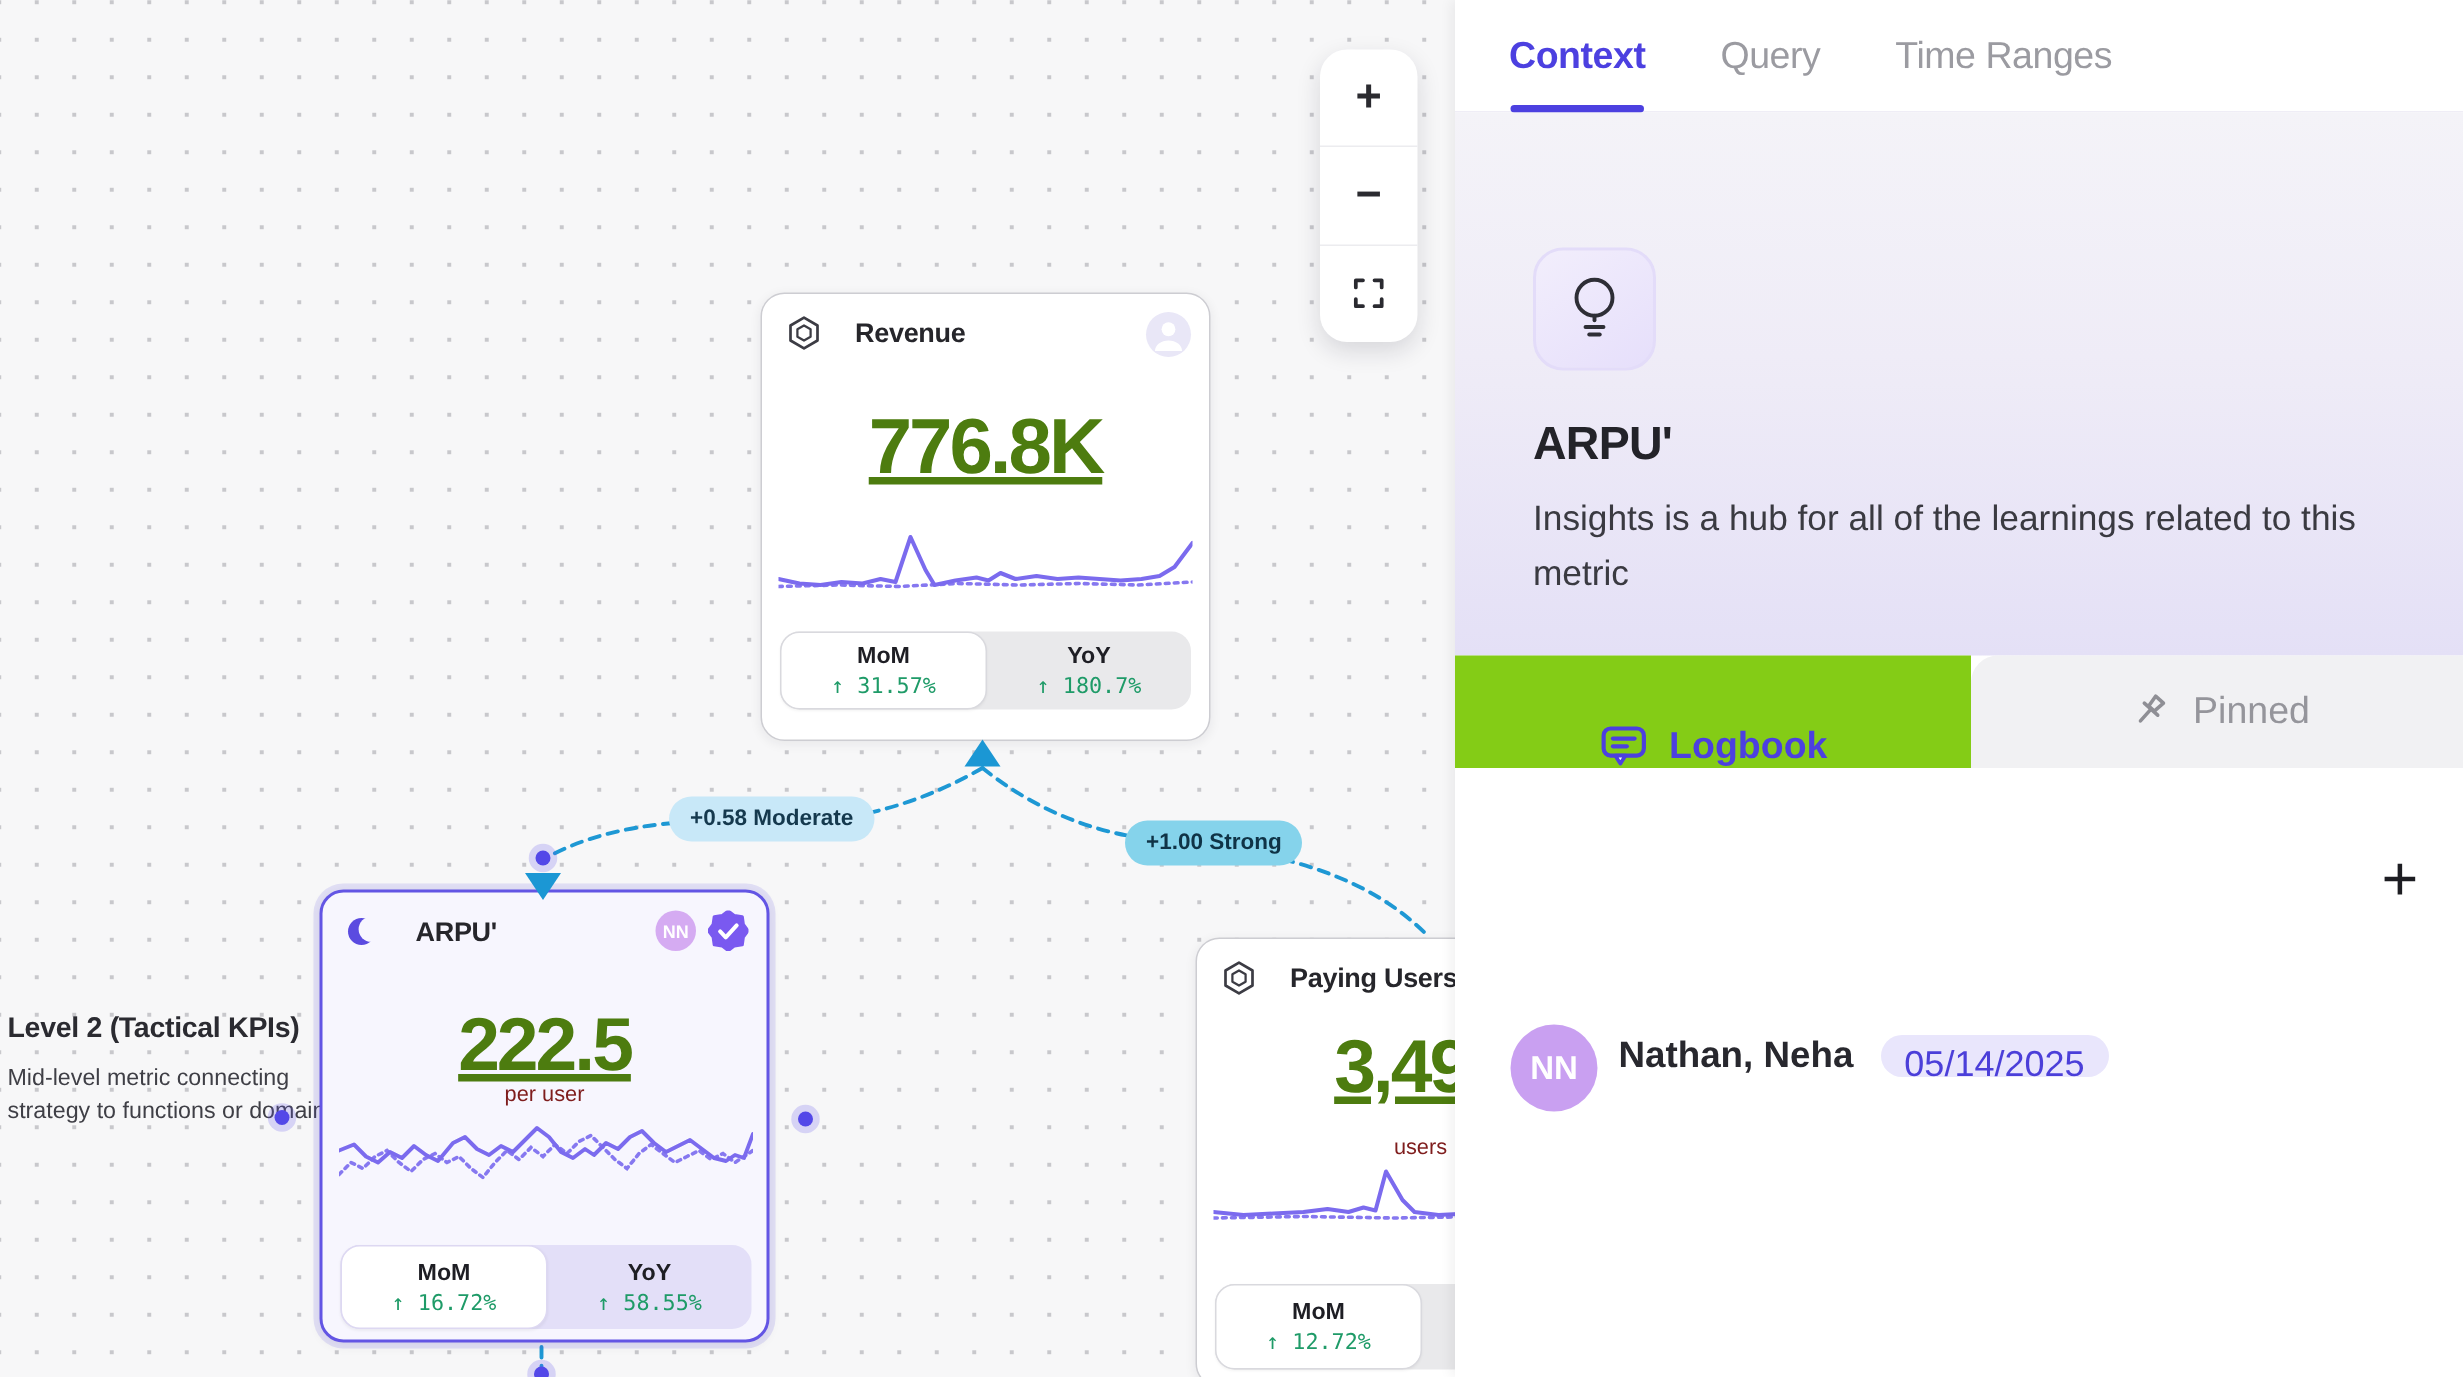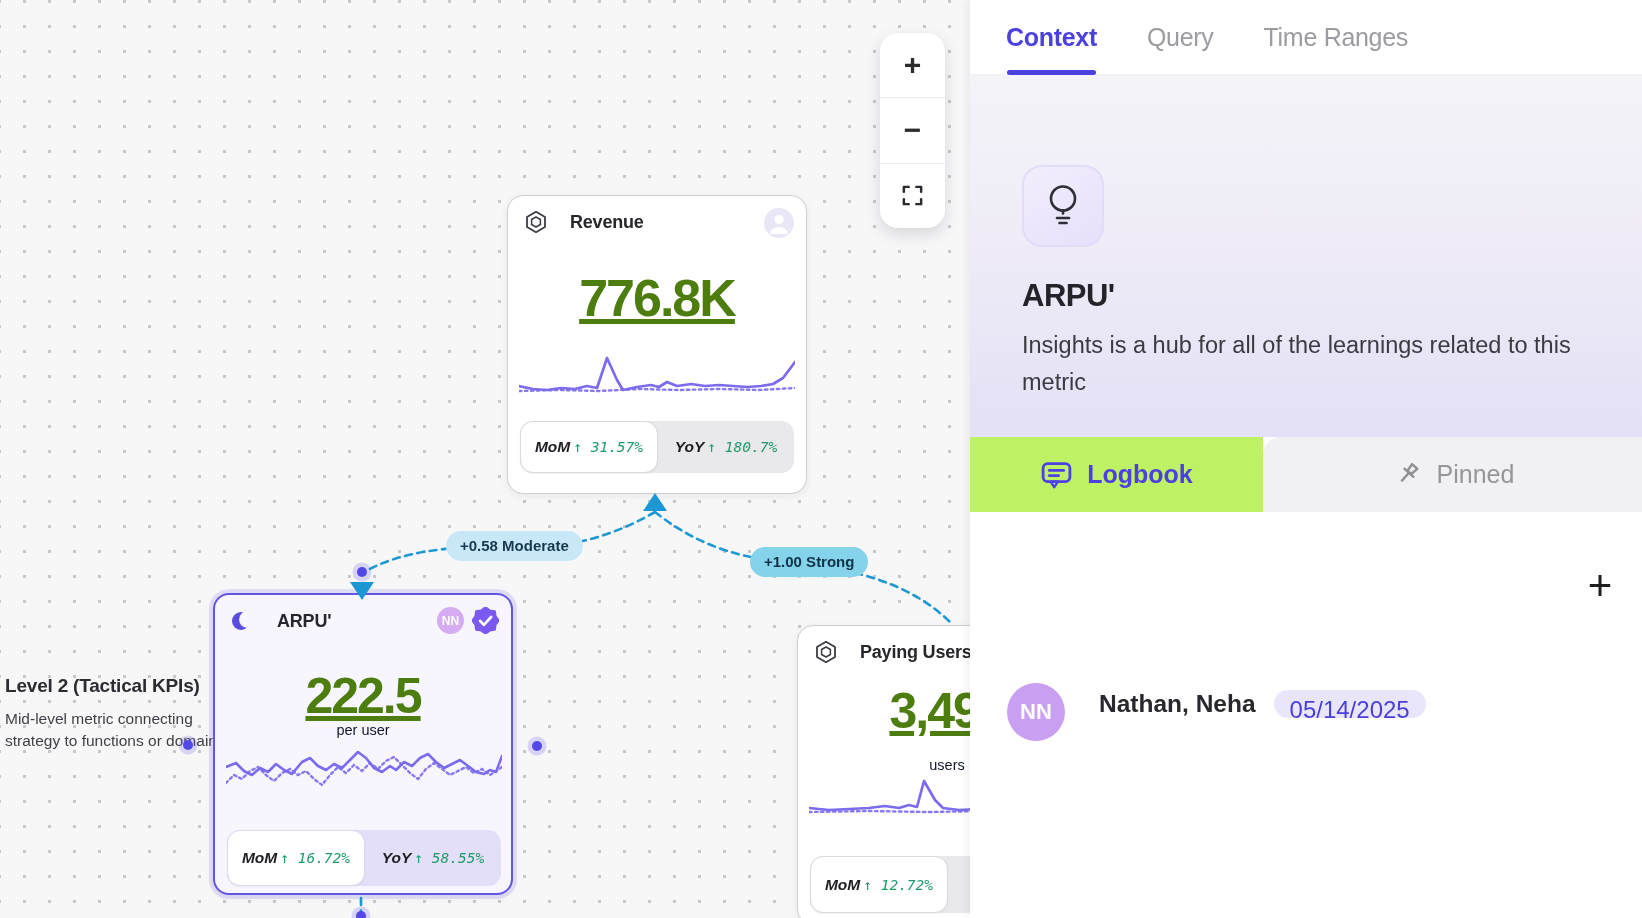"MoM" .seg-cell { flex-direction: row -> column; font-style: italic -> none }
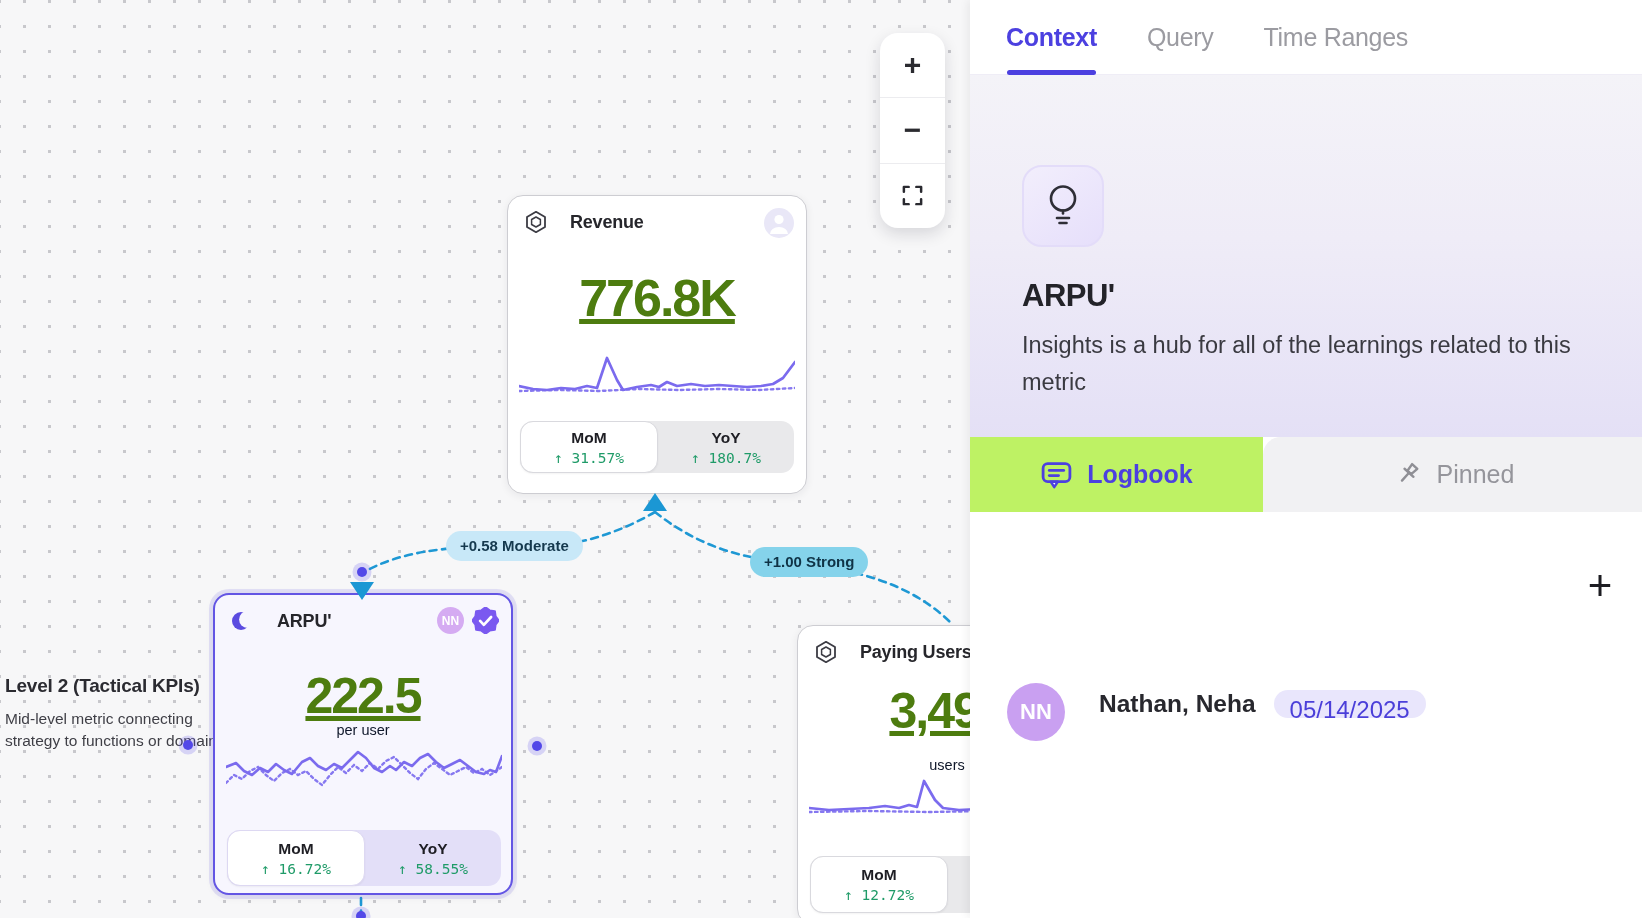"Logbook" .subtab-logbook { align-items: none -> flex-end; background: #bef264 -> #84cc16; width: 293px -> 344px }
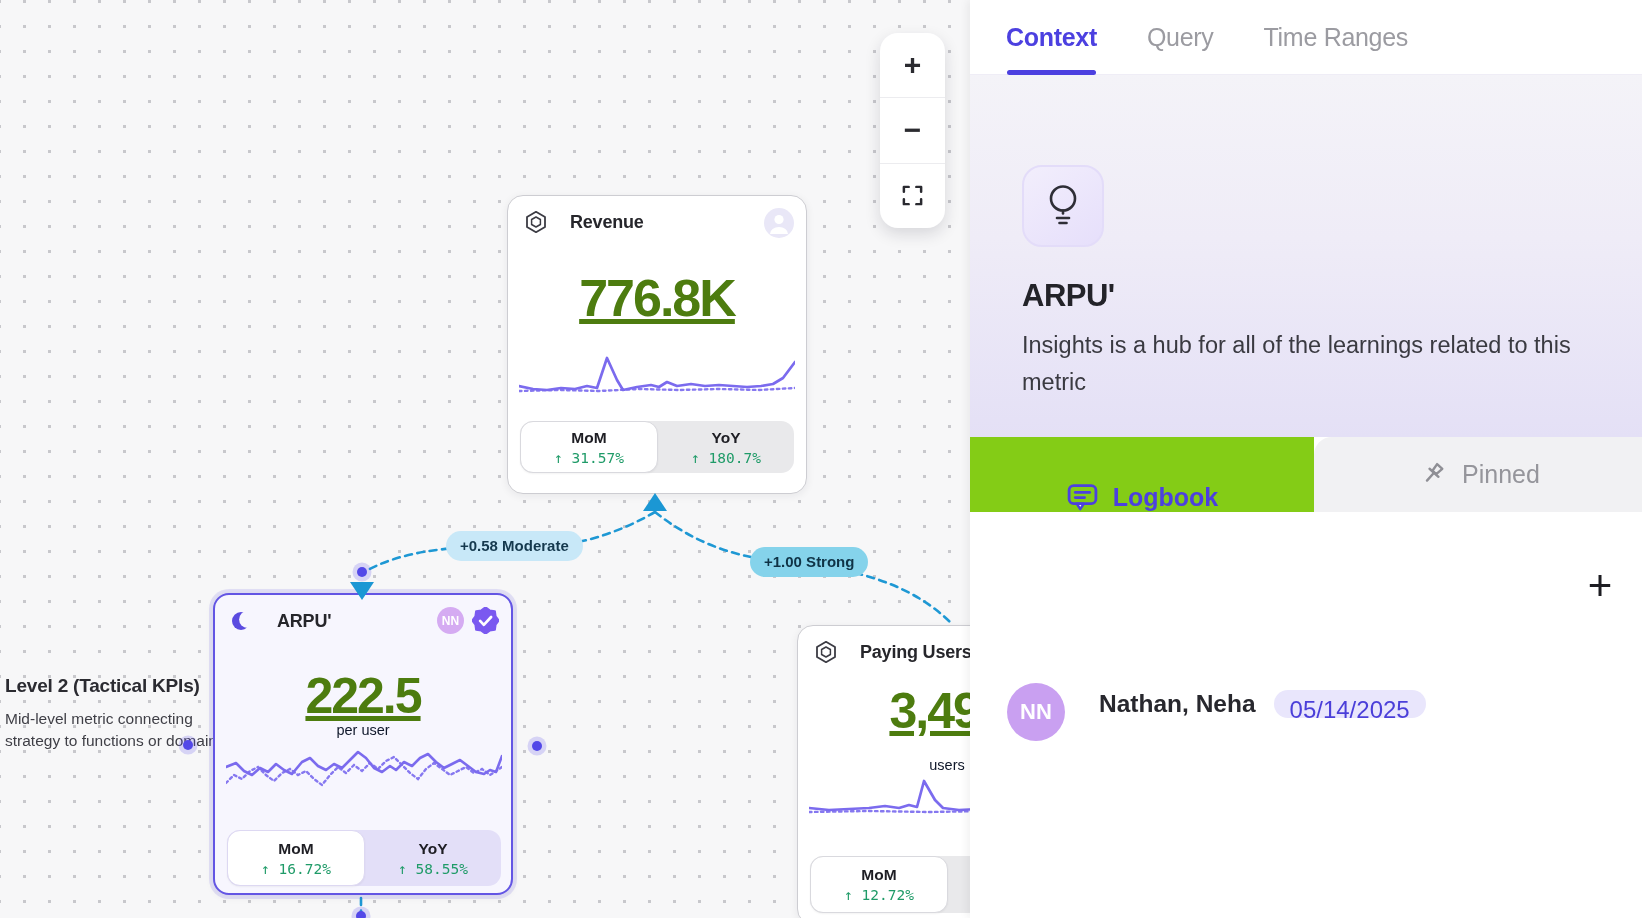"Nathan, Neha" .entry-main { left: 92px -> 72px }
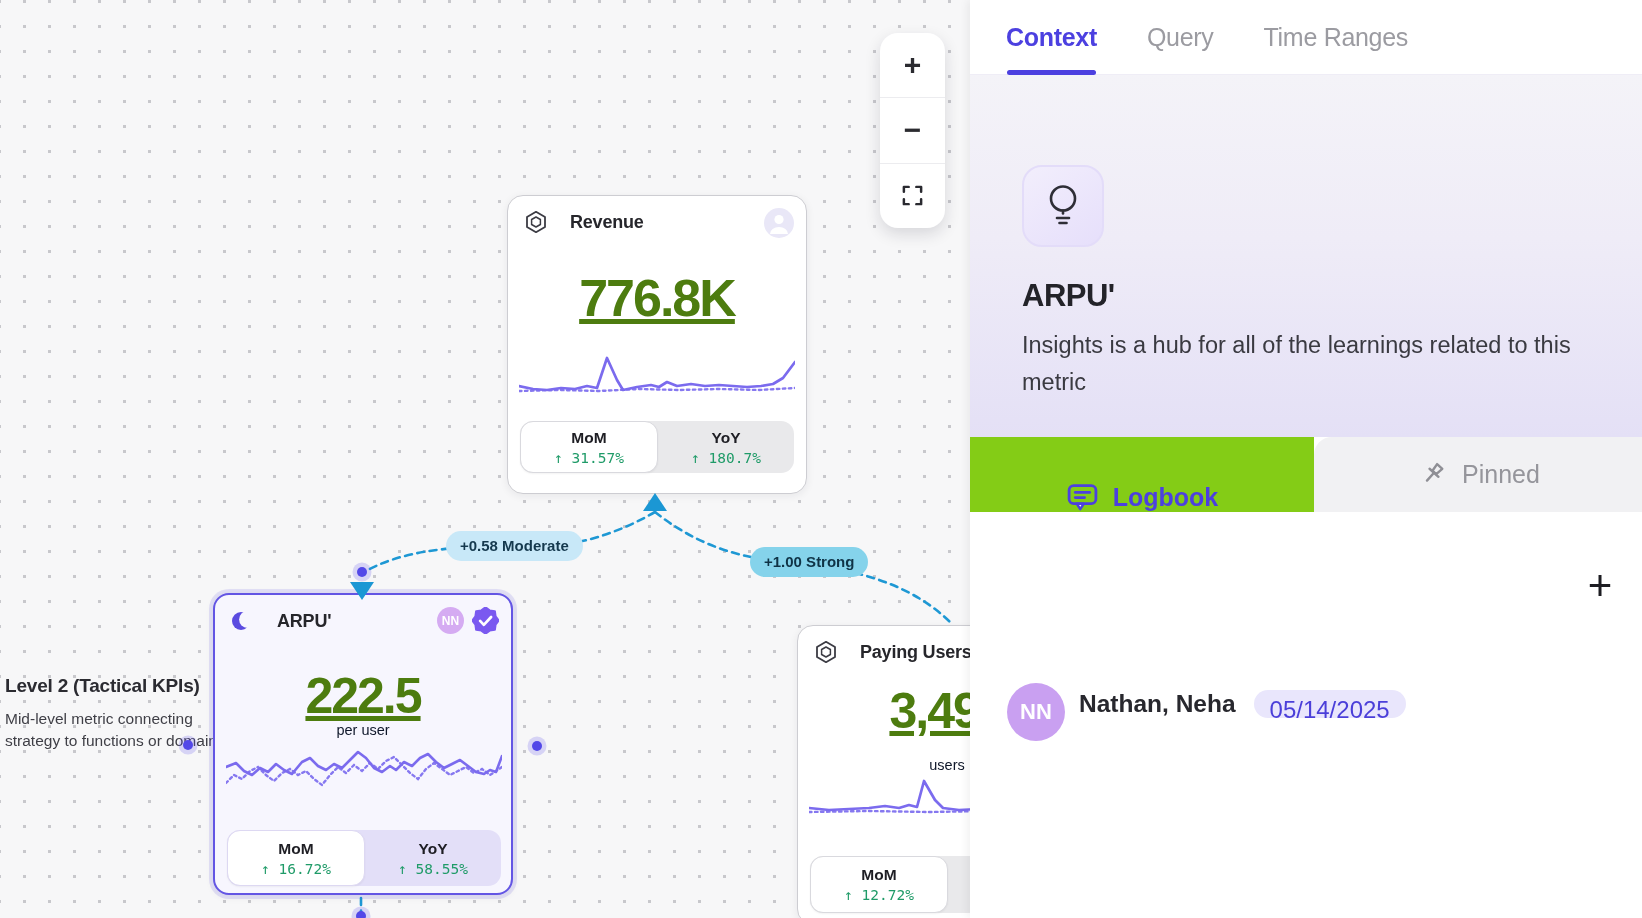"per user" .metric-unit { color: #0f172a -> #7f1d1d }
